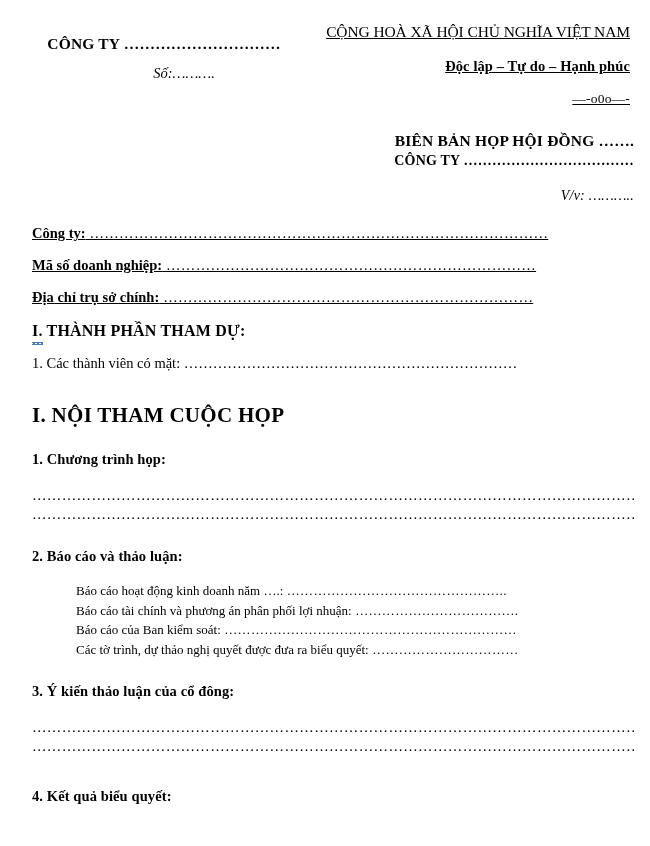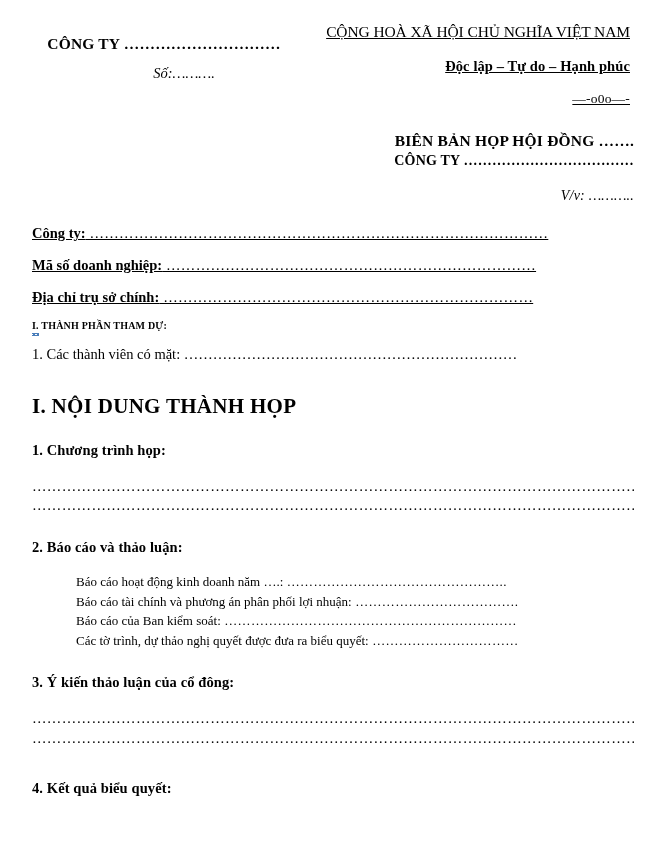"I. THÀNH PHẦN THAM DỰ:" .sec-heading { font-size: 10px -> 16px }
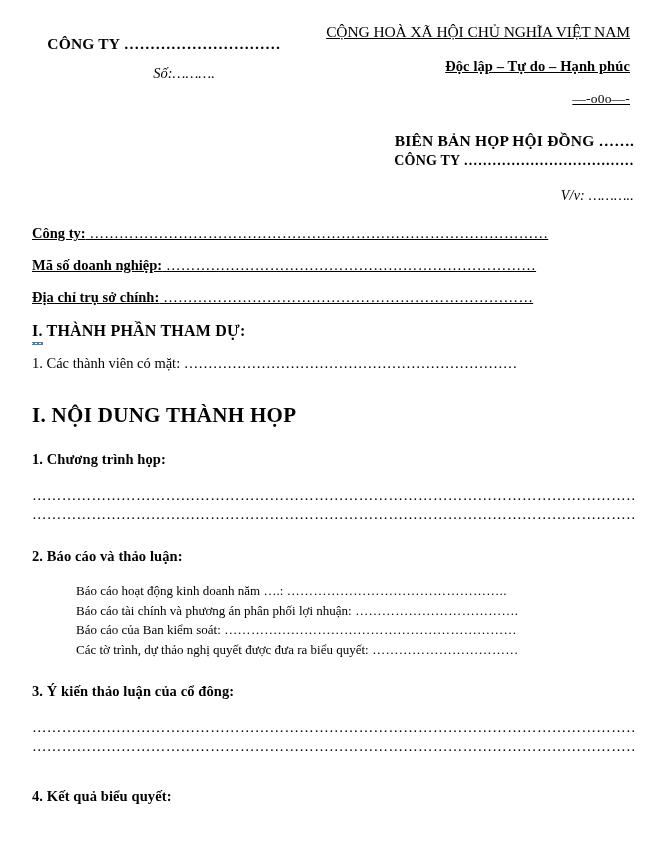"I. NỘI DUNG THÀNH HỌP" div.big-heading { text: DUNG THÀNH -> THAM CUỘC }
